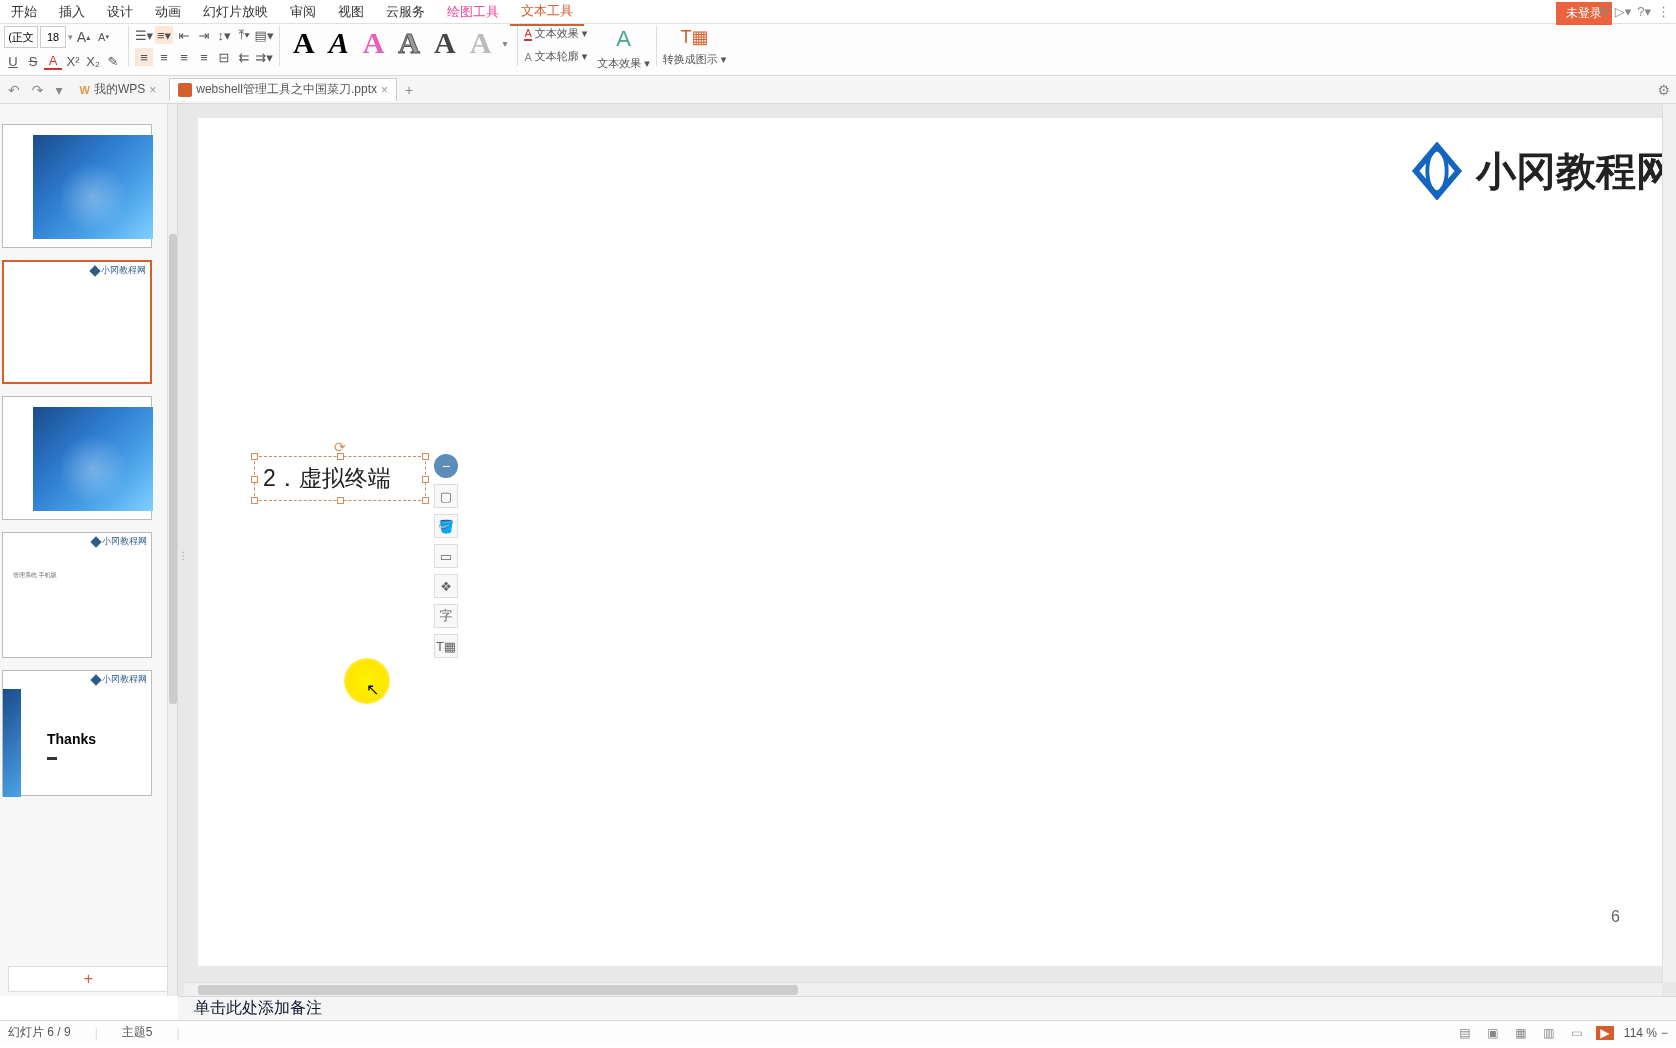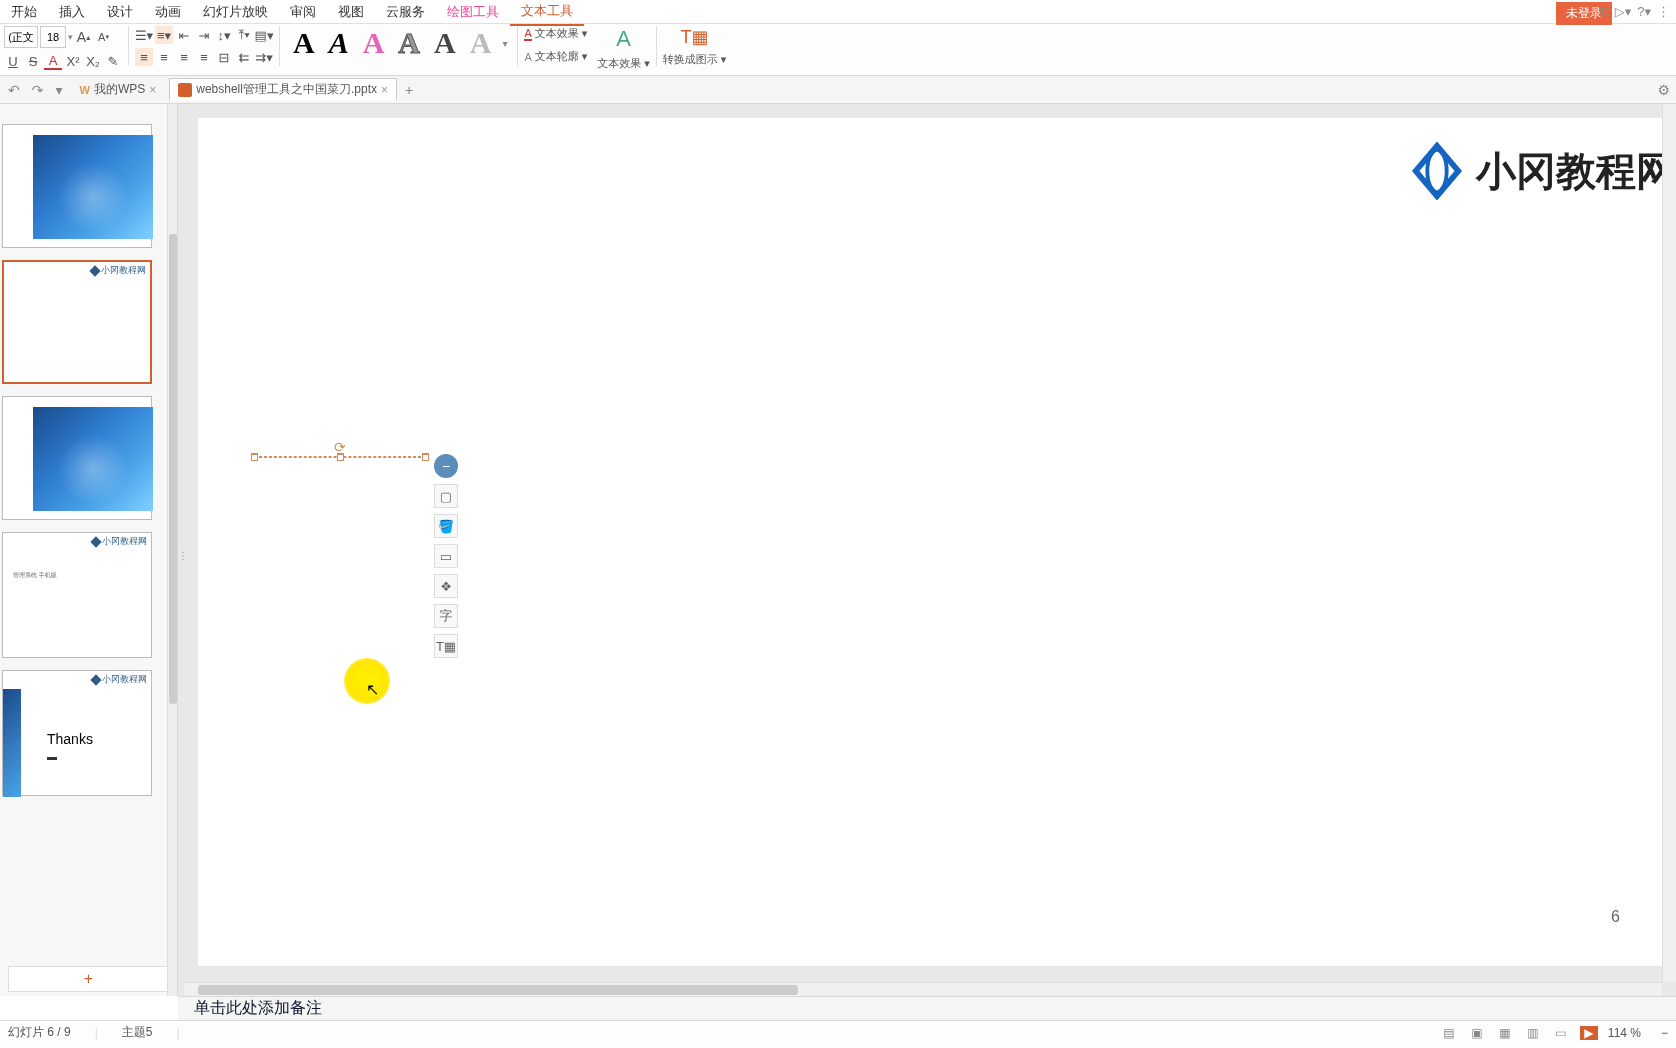"2．虚拟终端" div.list-item { html: none -> <div>2．虚拟终端</div> }
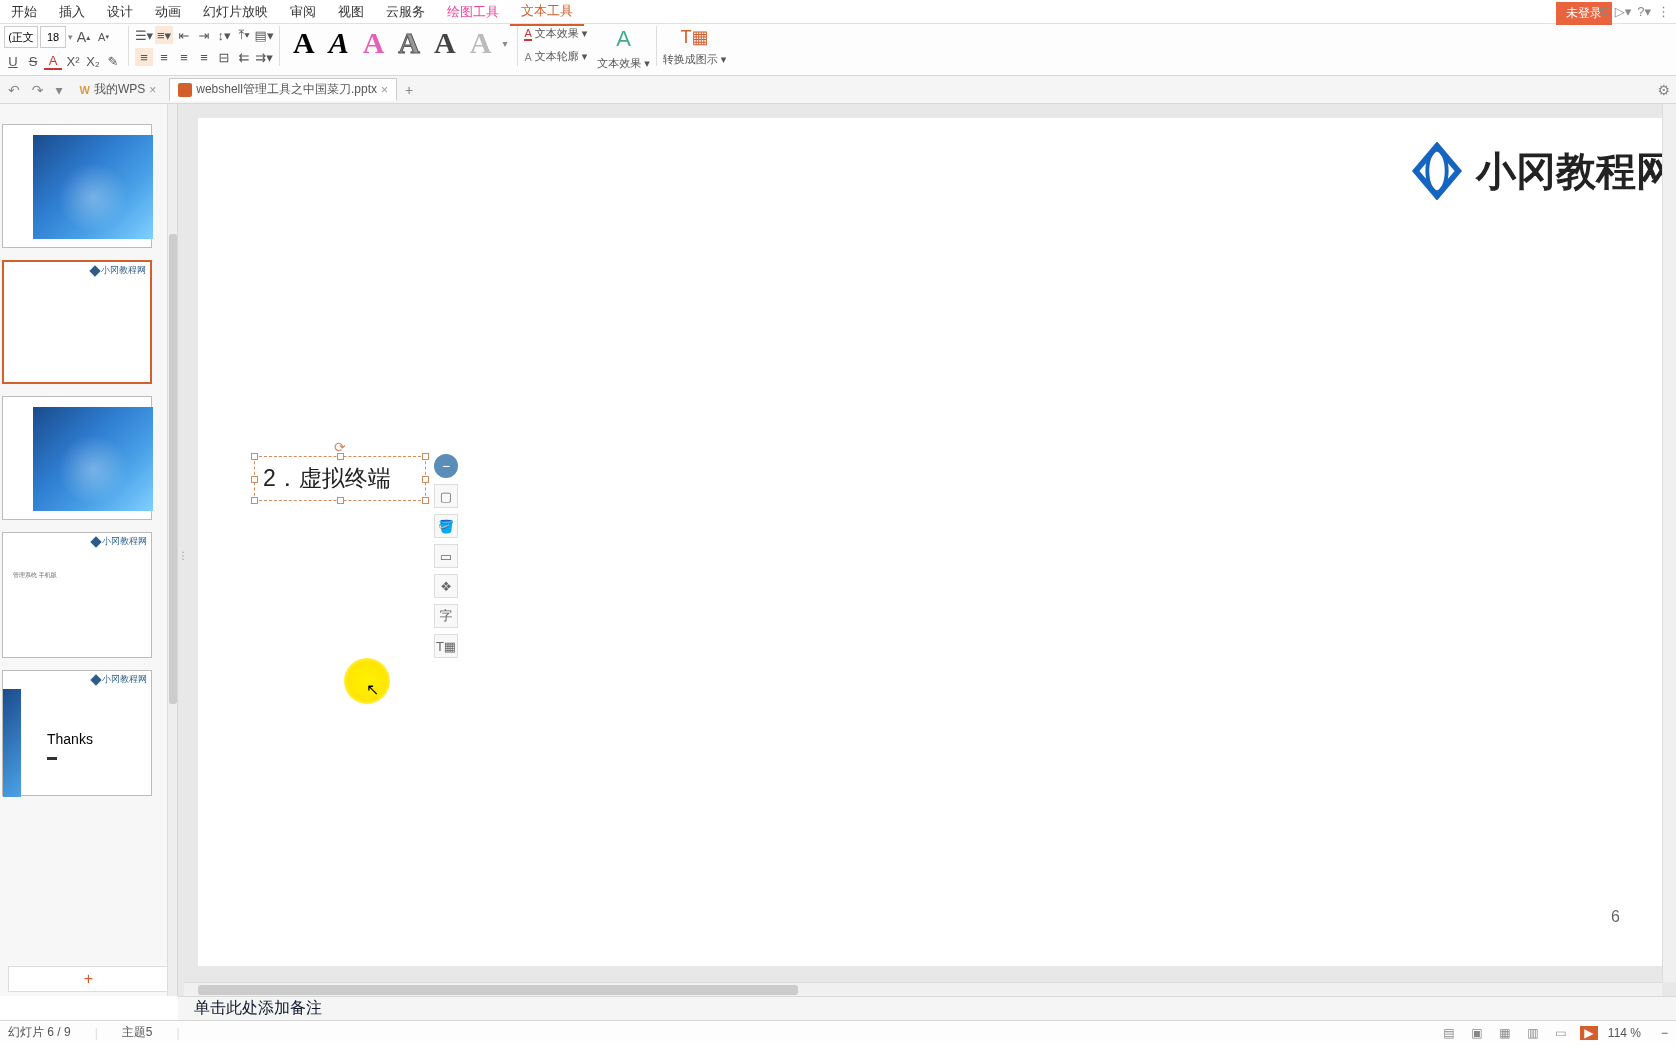"Thanks" .thumb-text { font-weight: normal -> bold }
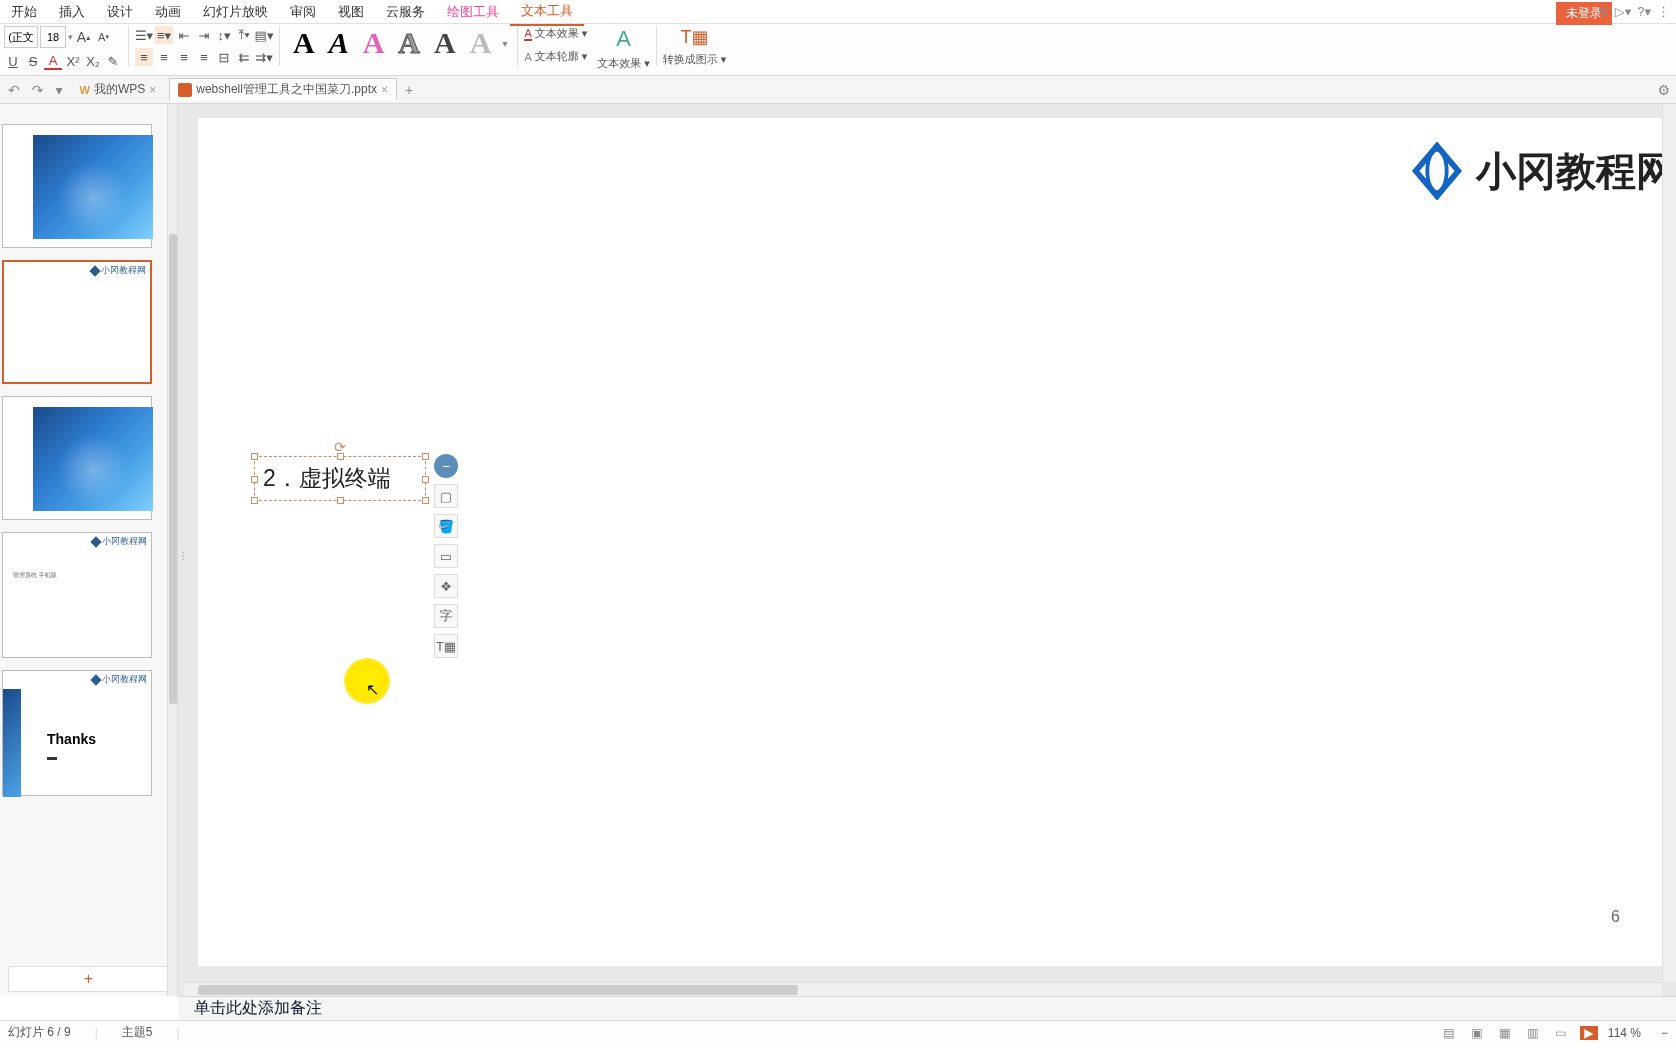"114 %" .zoom { gap: 20px -> 4px }
